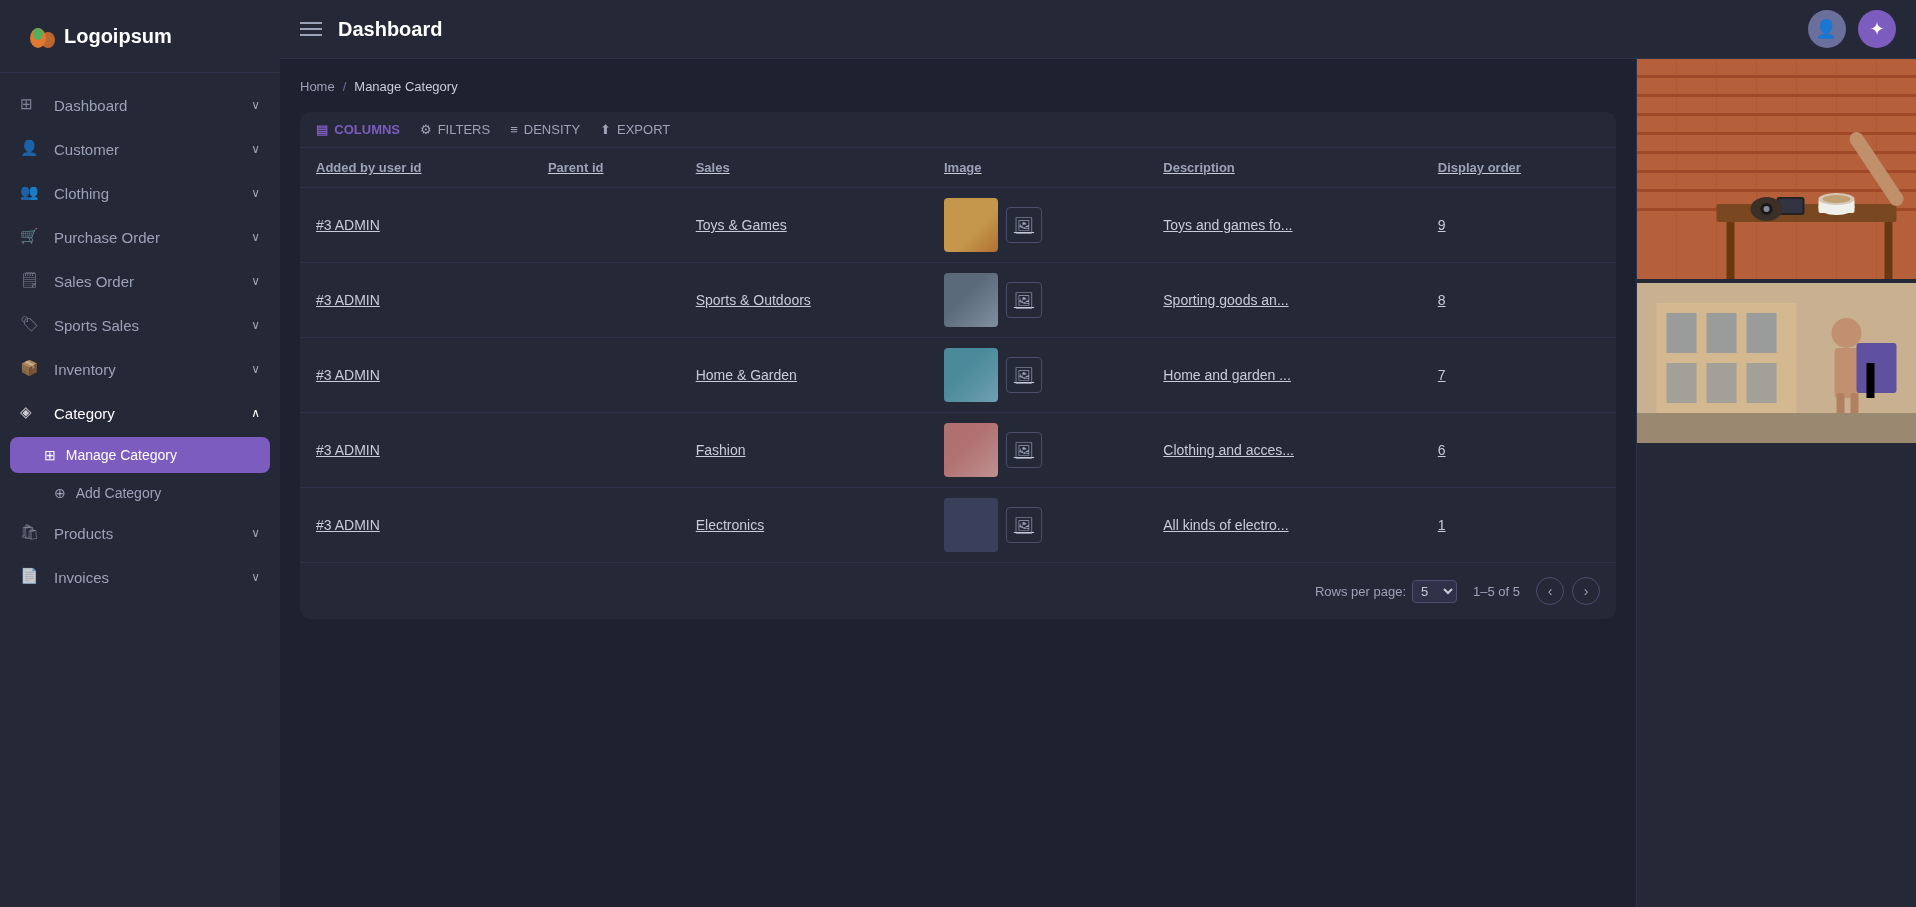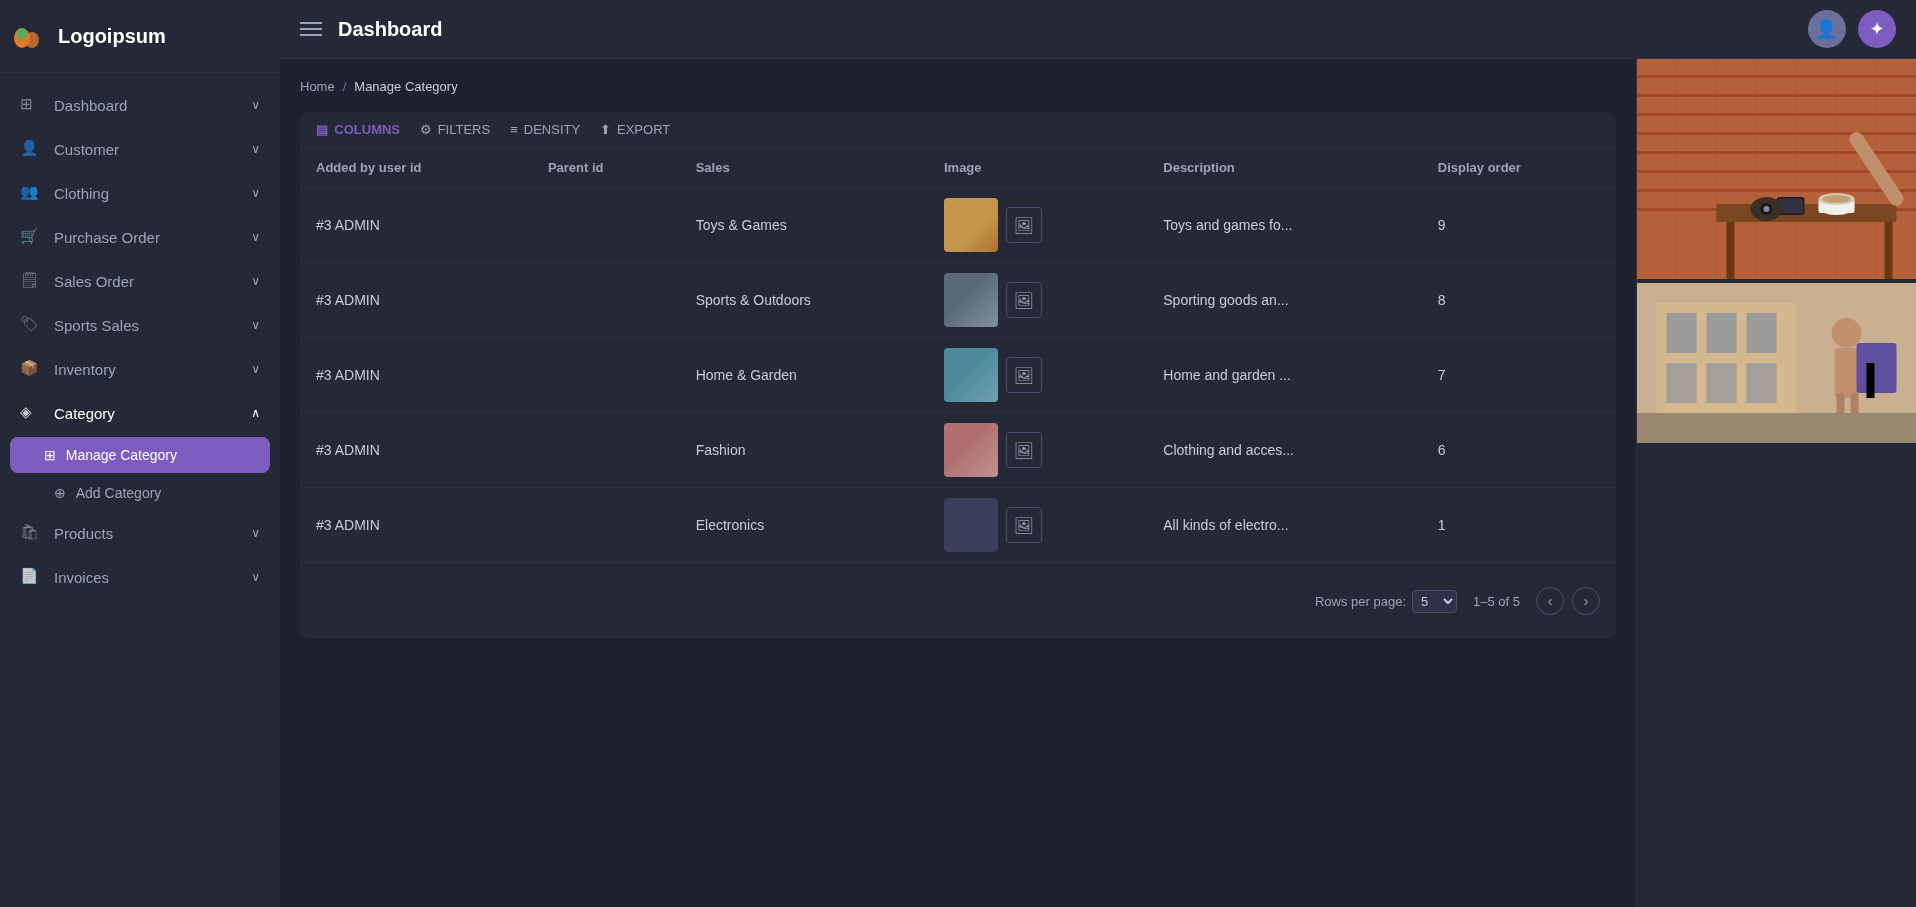"Logoipsum" .sidebar-logo { gap: 10px -> 0; padding: 18px 12px -> 18px 28px }
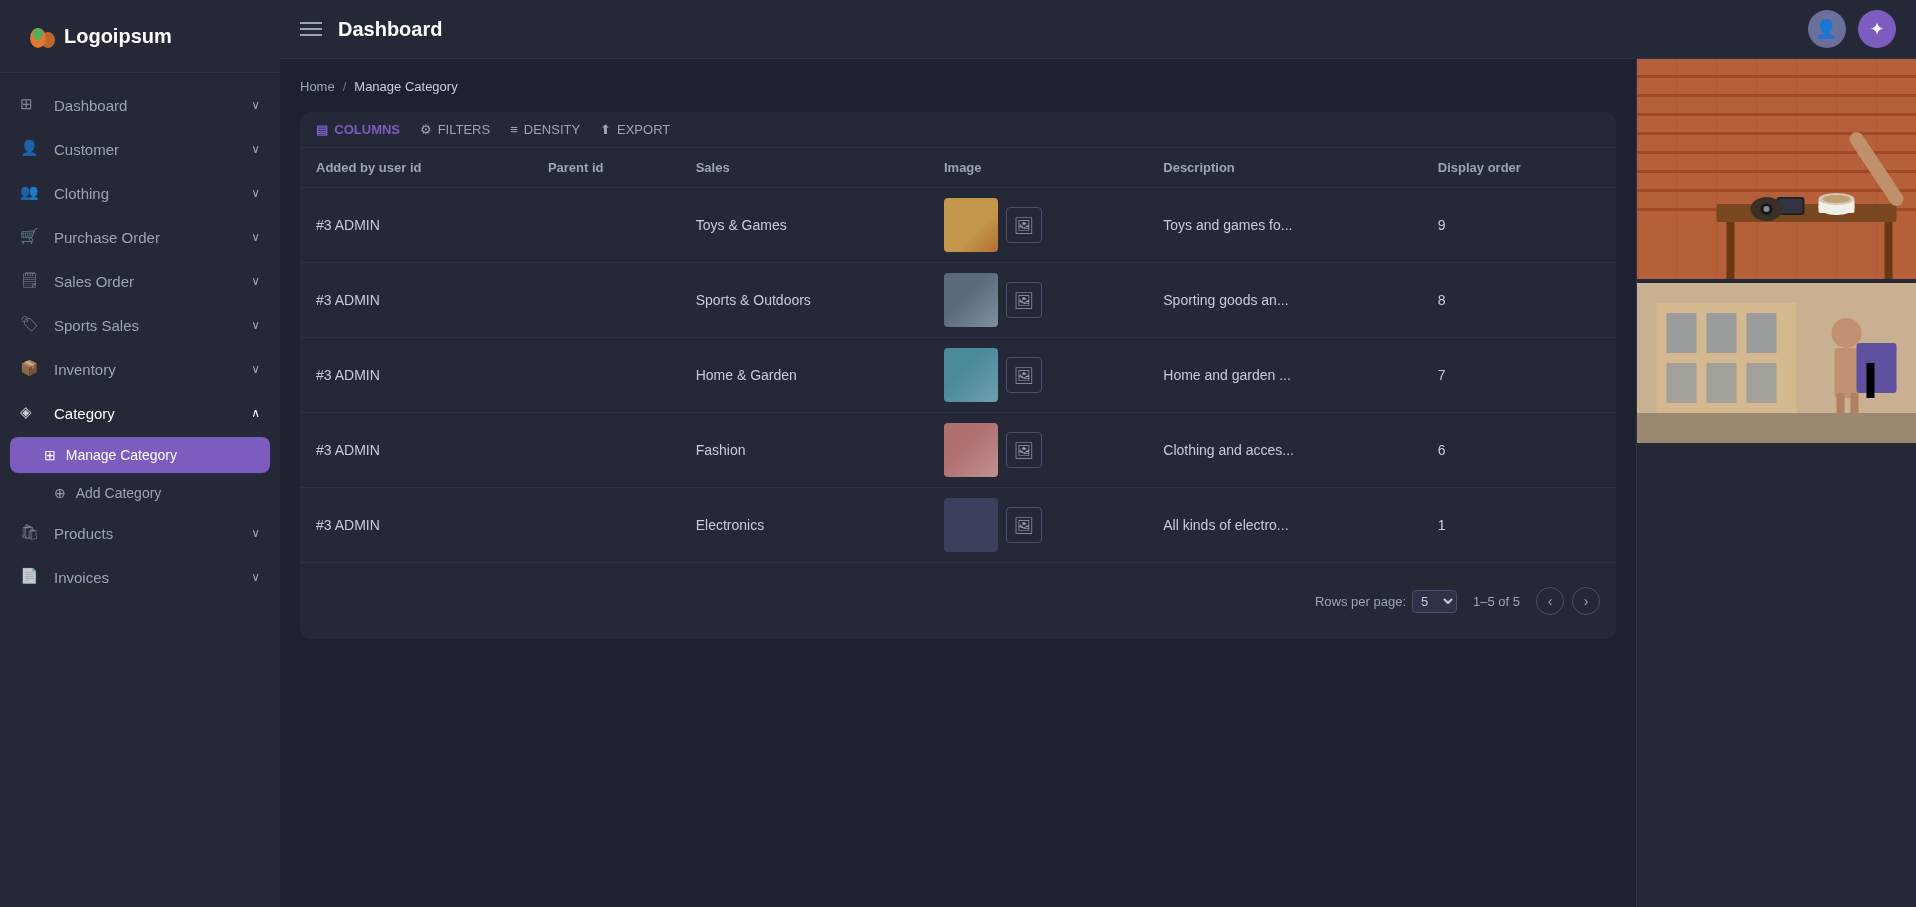"Added by user id" .data-table { text-decoration: none -> underline }
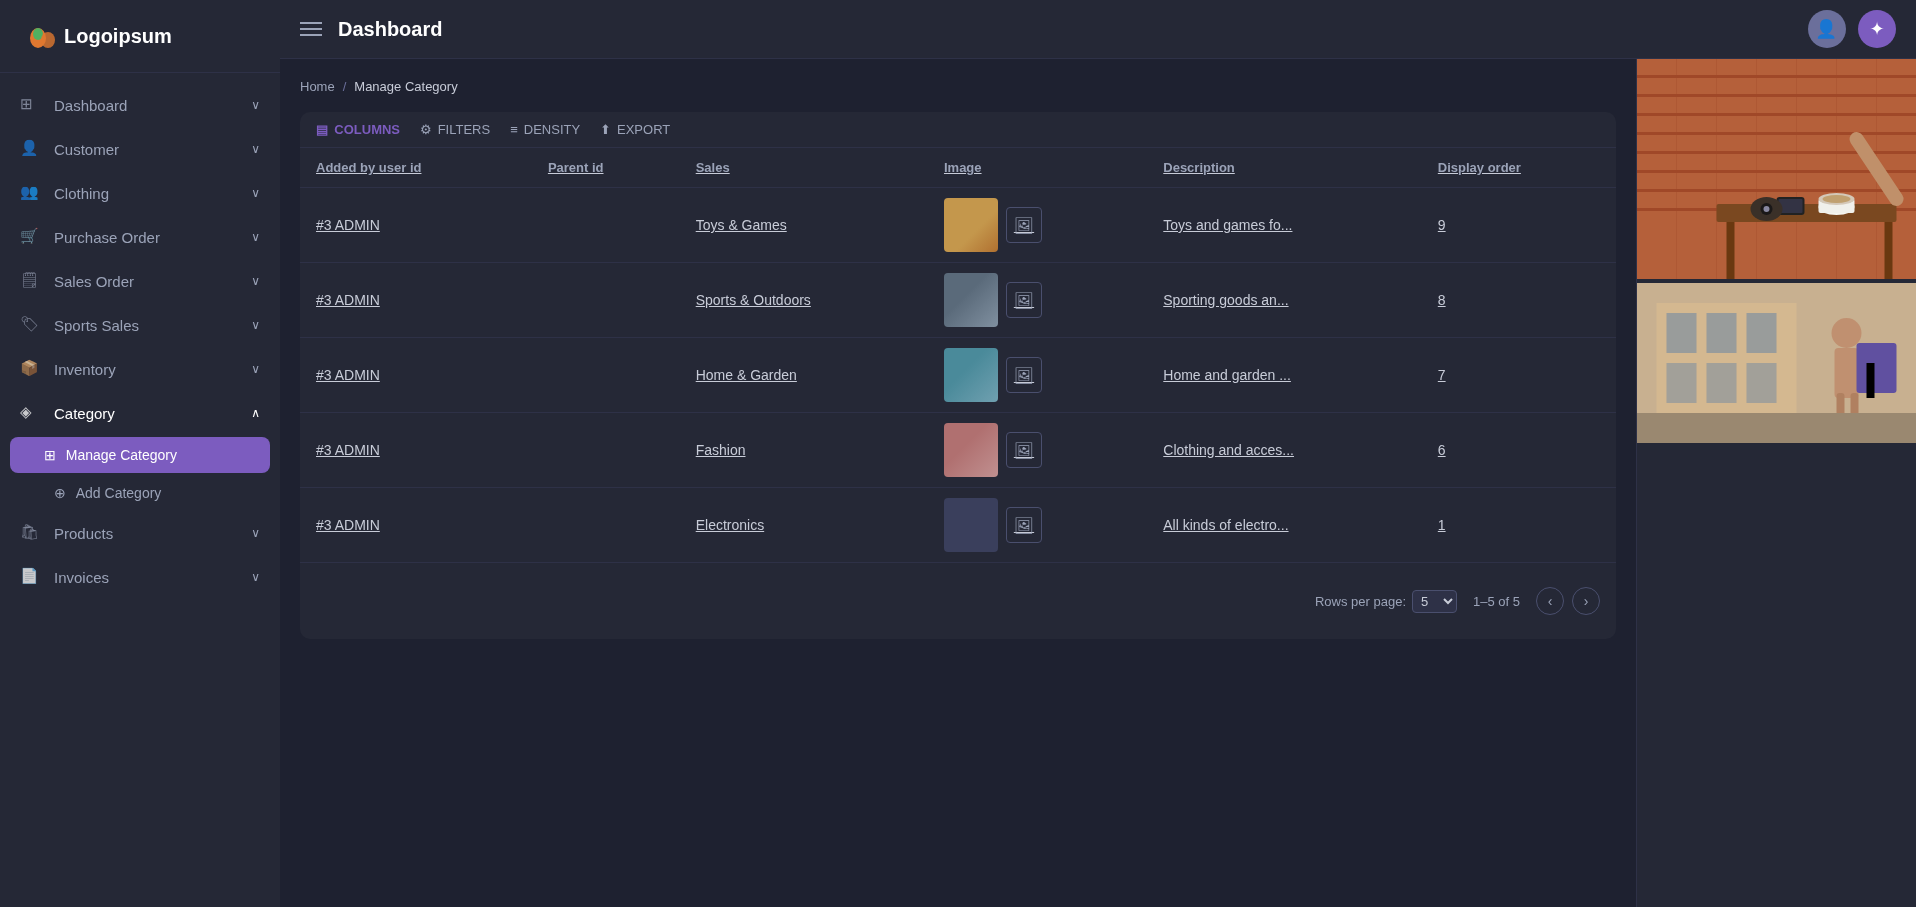"Rows per page:" .pagination { padding: 24px 16px -> 14px 16px }
